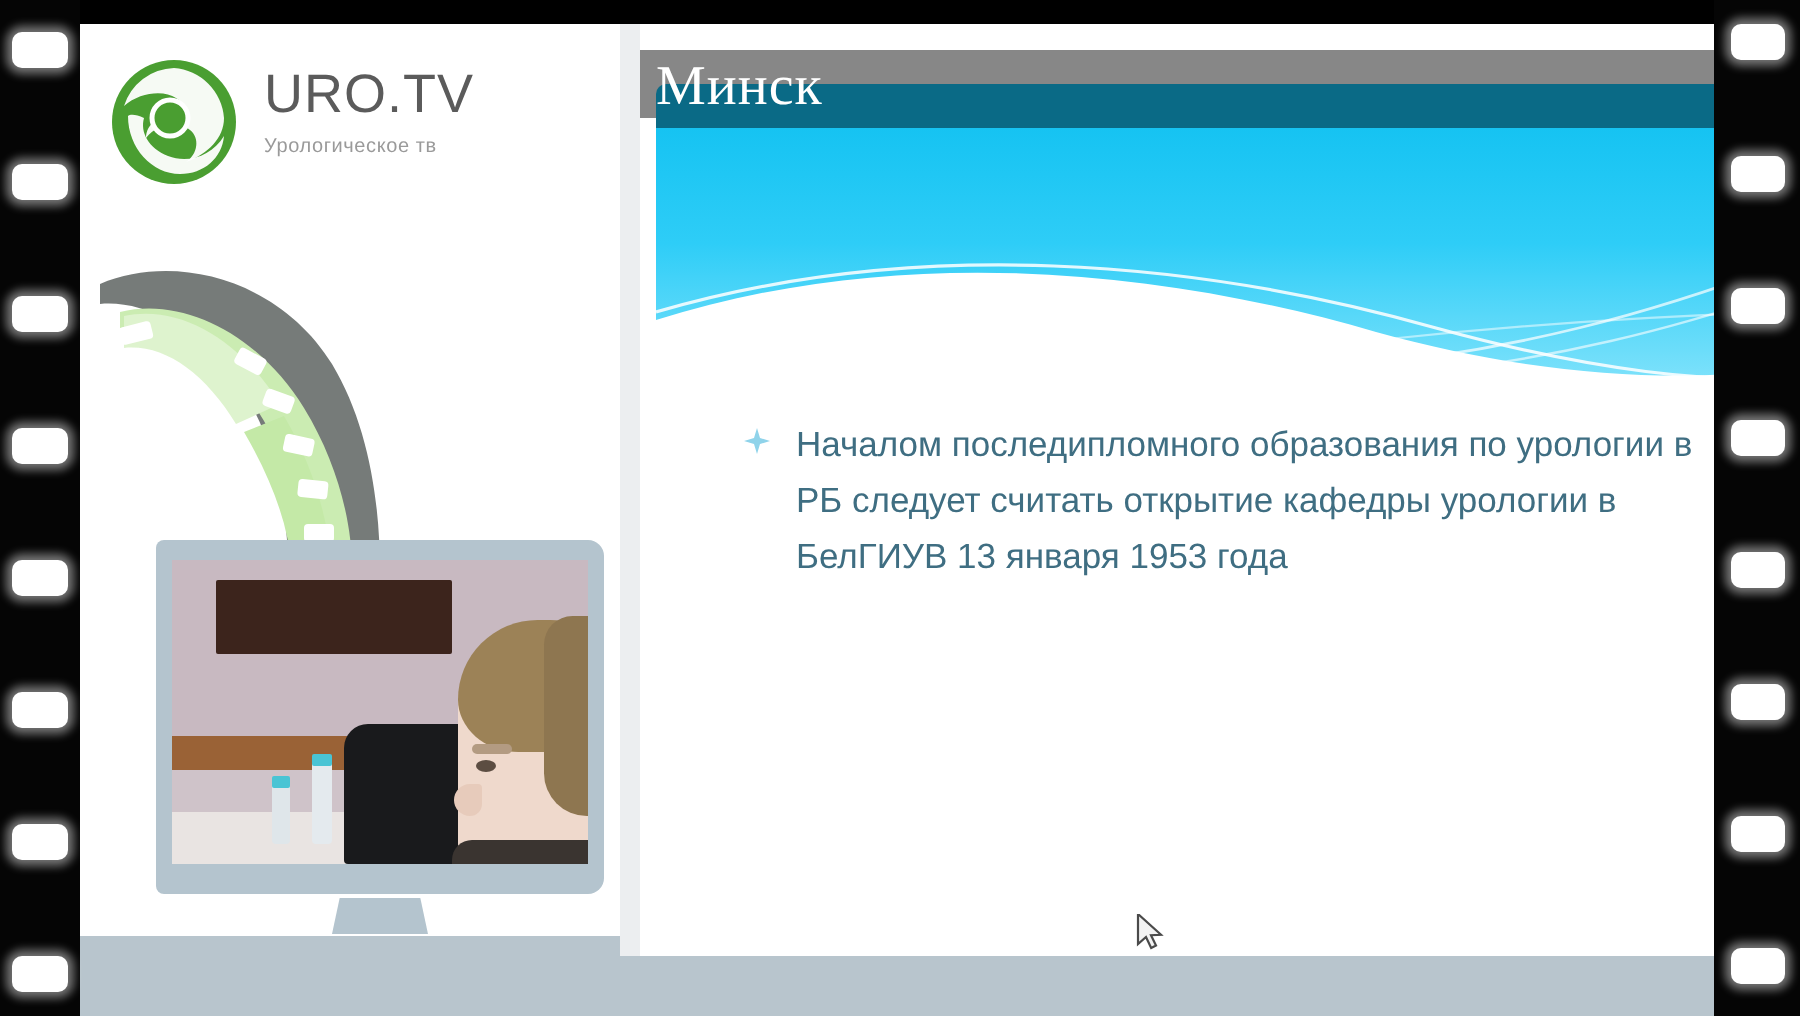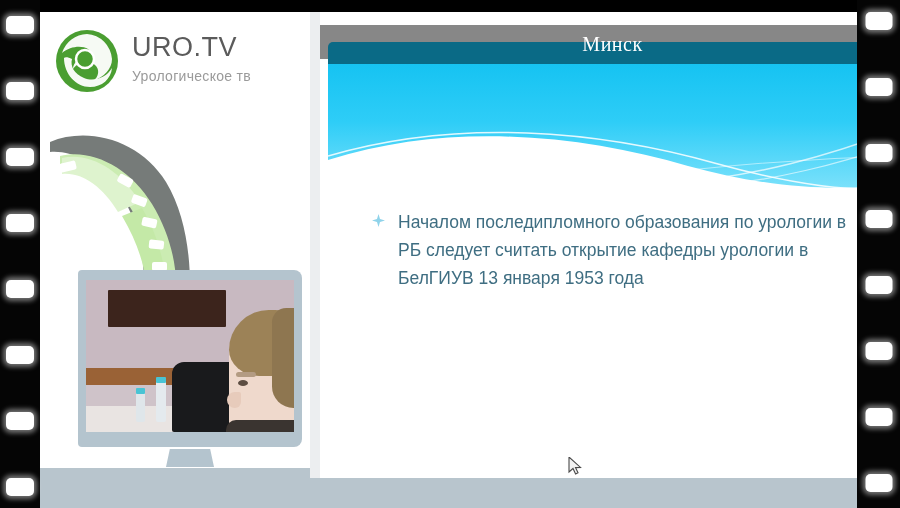"Минск" #title-text { font-size: 20px -> 28px; text-align: center -> none }
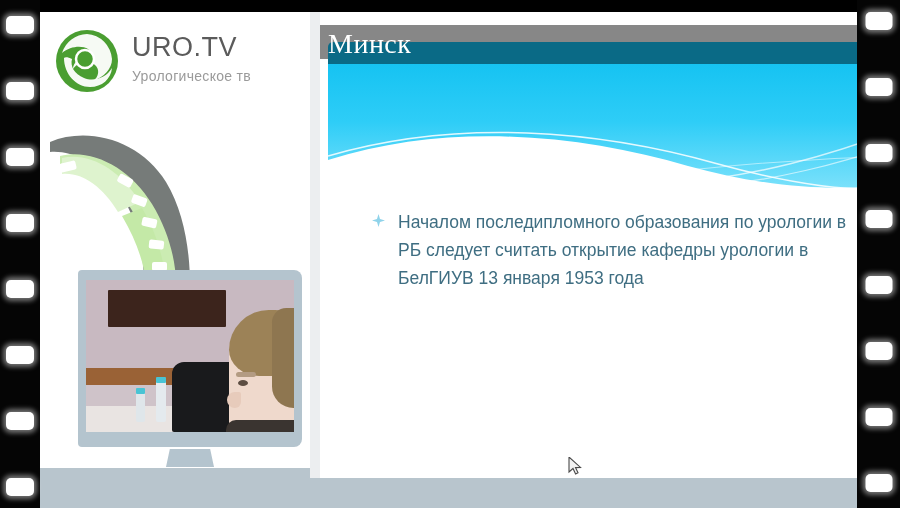"Урологическое тв" #logo-sub { font-size: 14px -> 10px }
